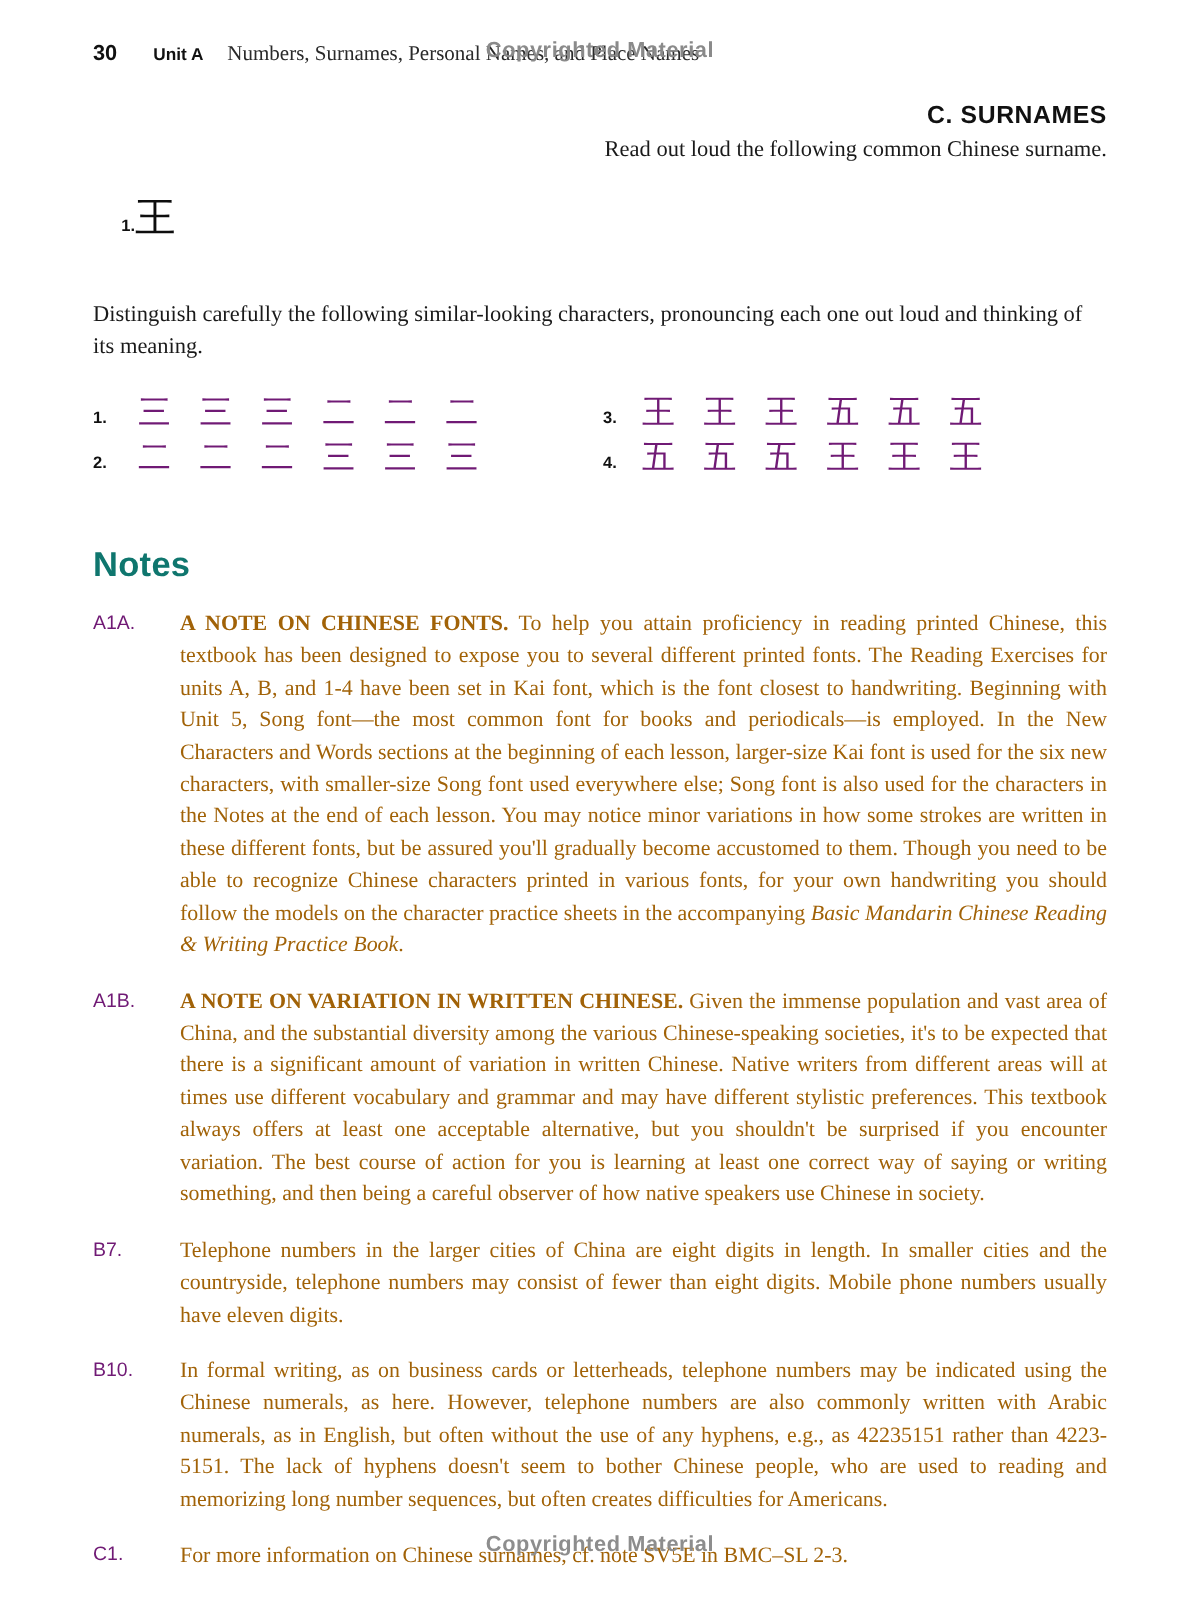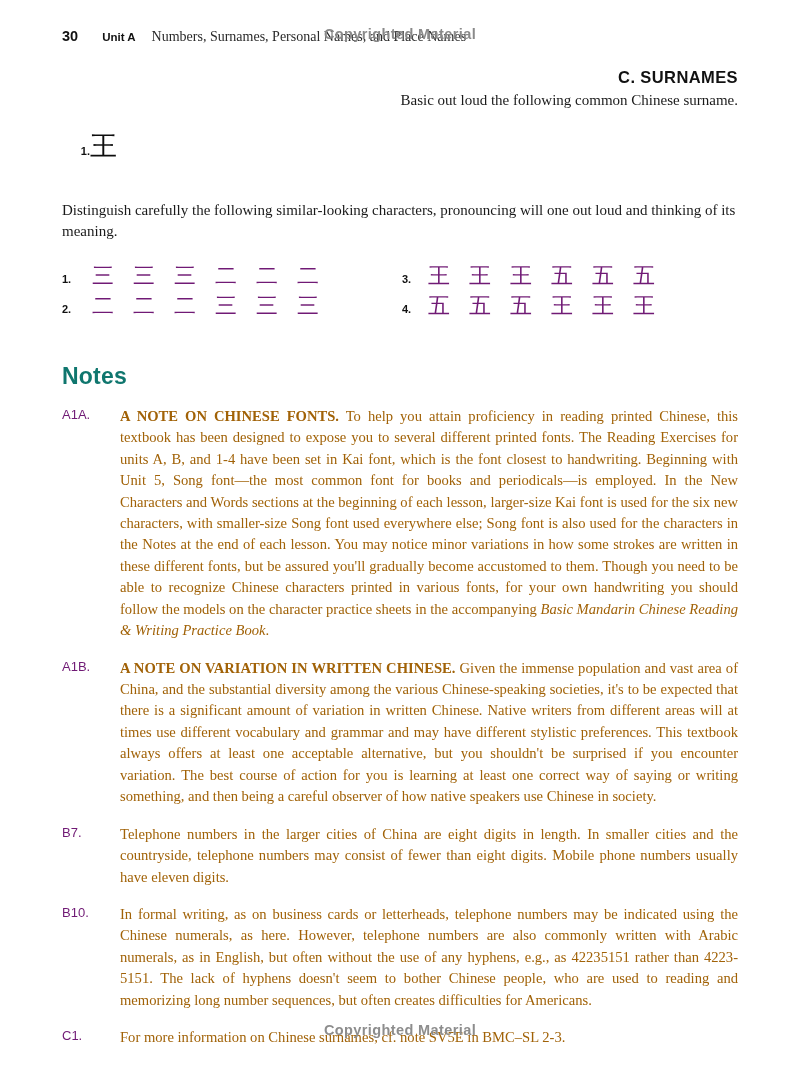"Basic out loud the following" p.sec-intro { text: Basic -> Read }
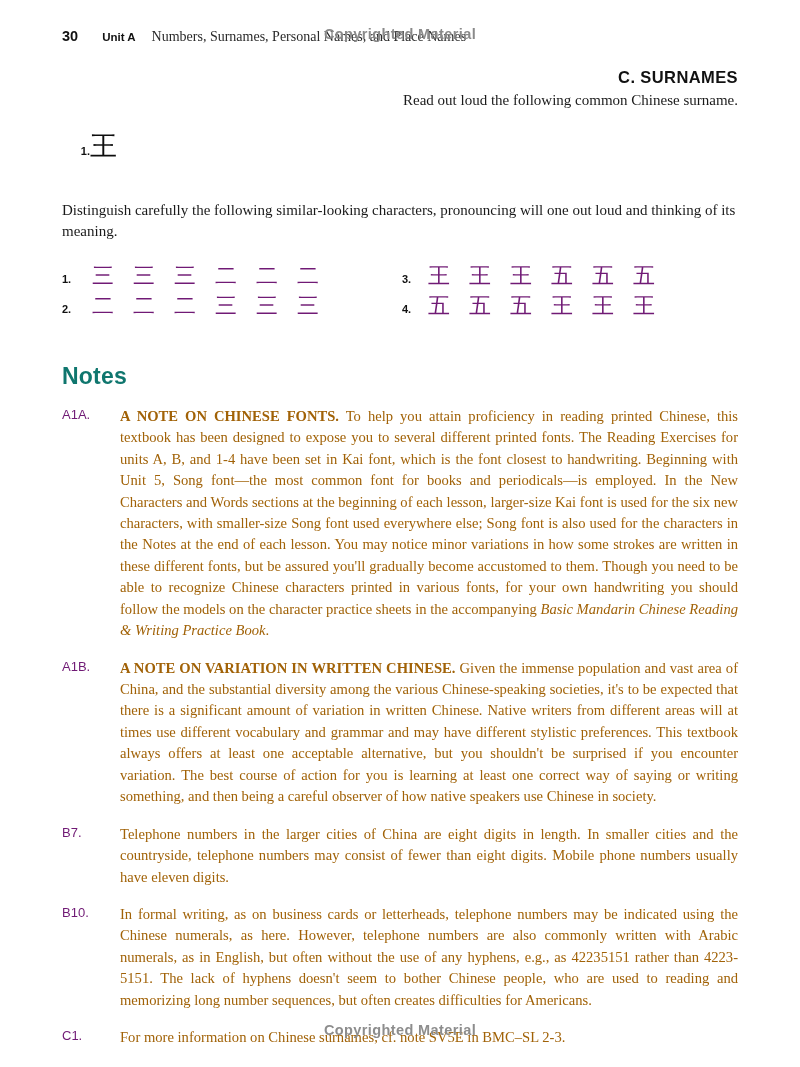"Distinguish carefully the following" p.sec-intro { text: will -> each }
